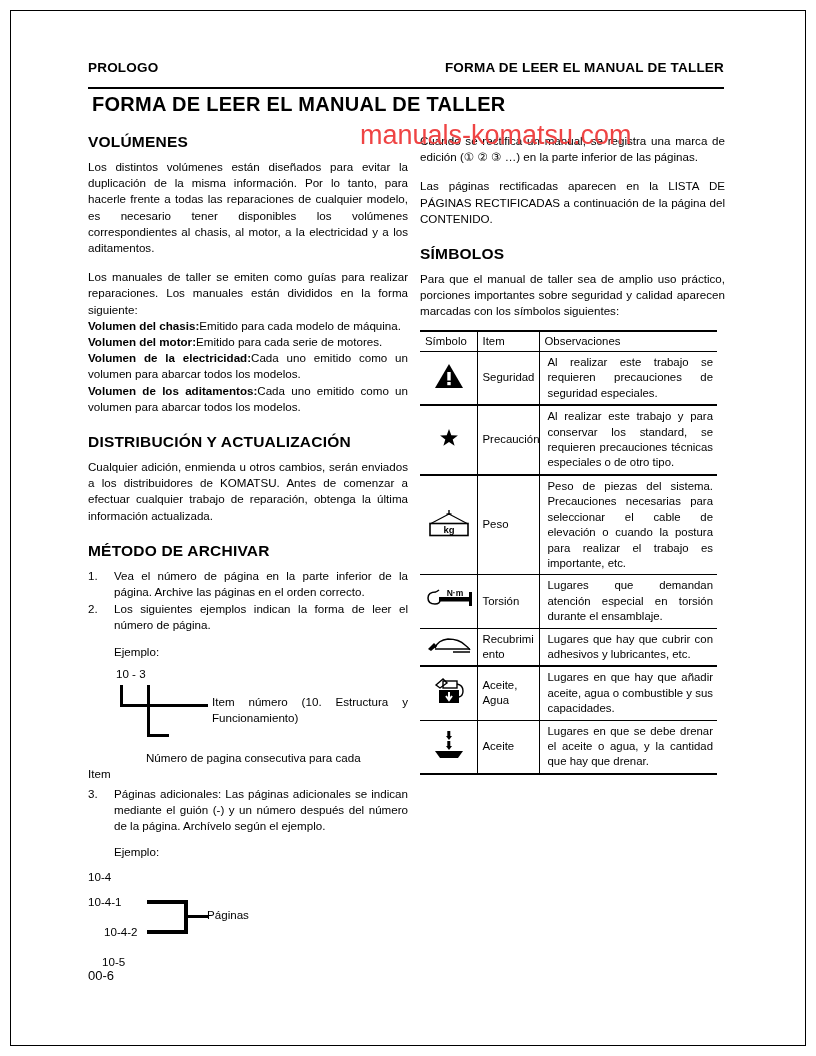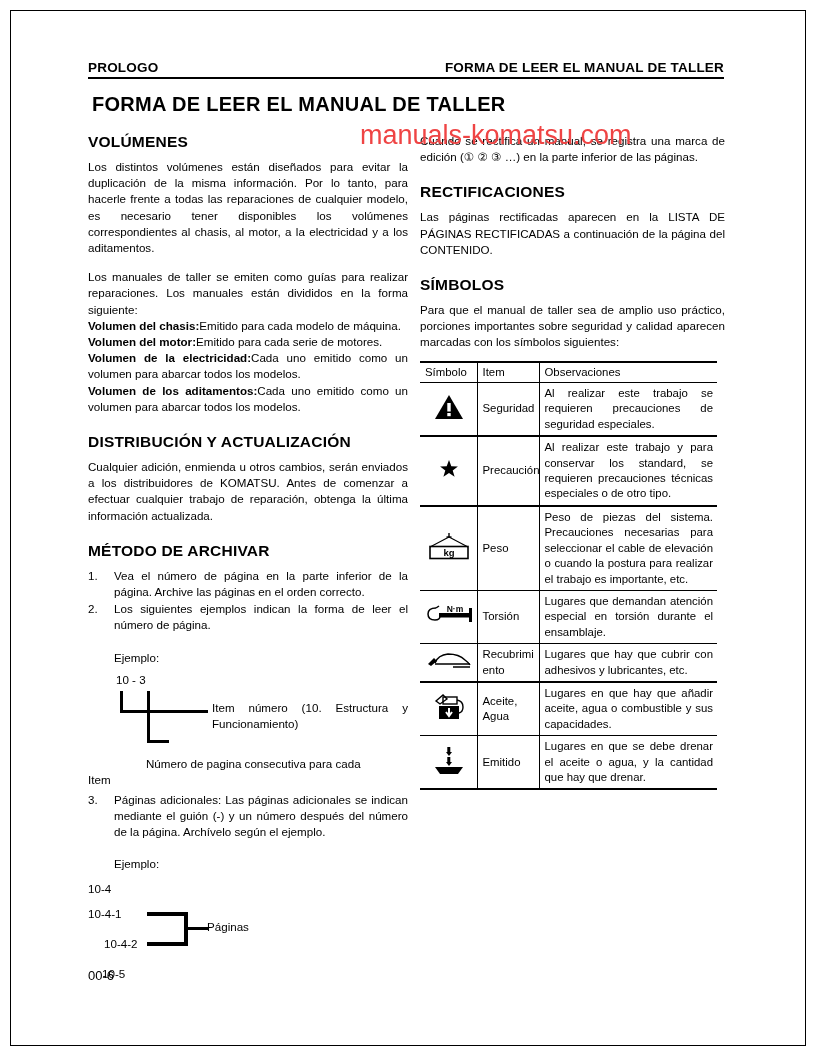"PROLOGO" .runhead { padding-bottom: 2px -> 12px }
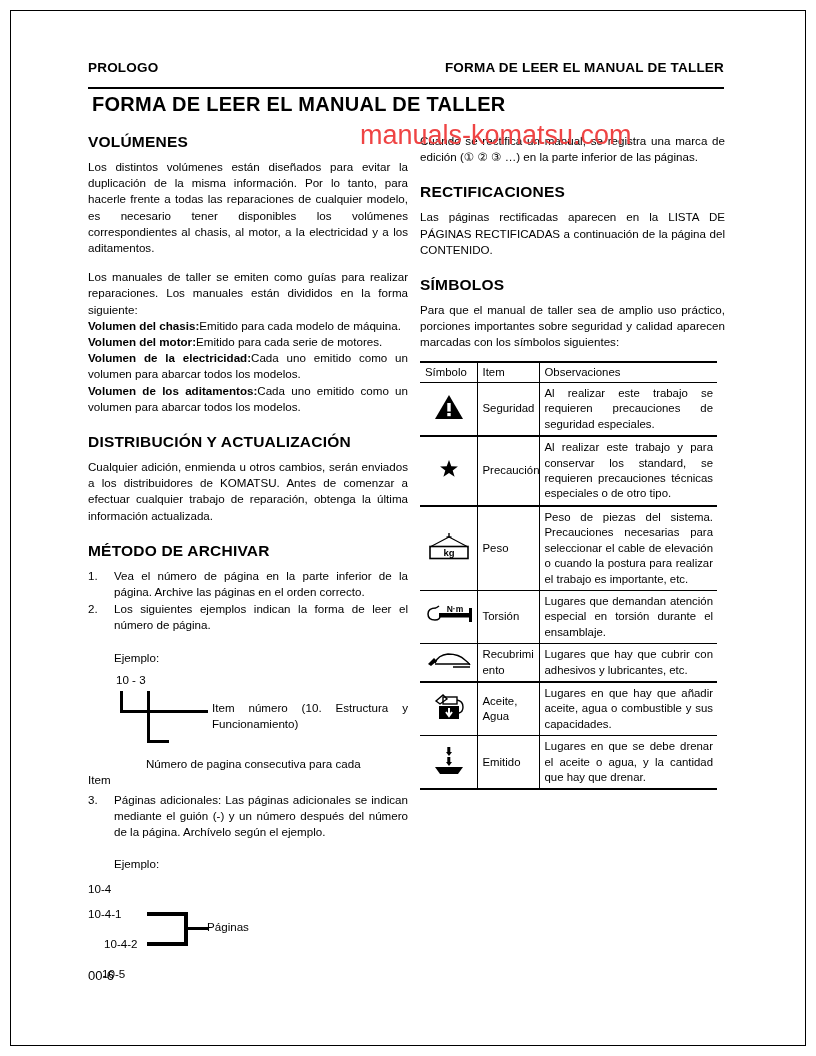"RECTIFICACIONES" h2.sec { html: <h2>RECTIFICACIONES</h2> -> none }
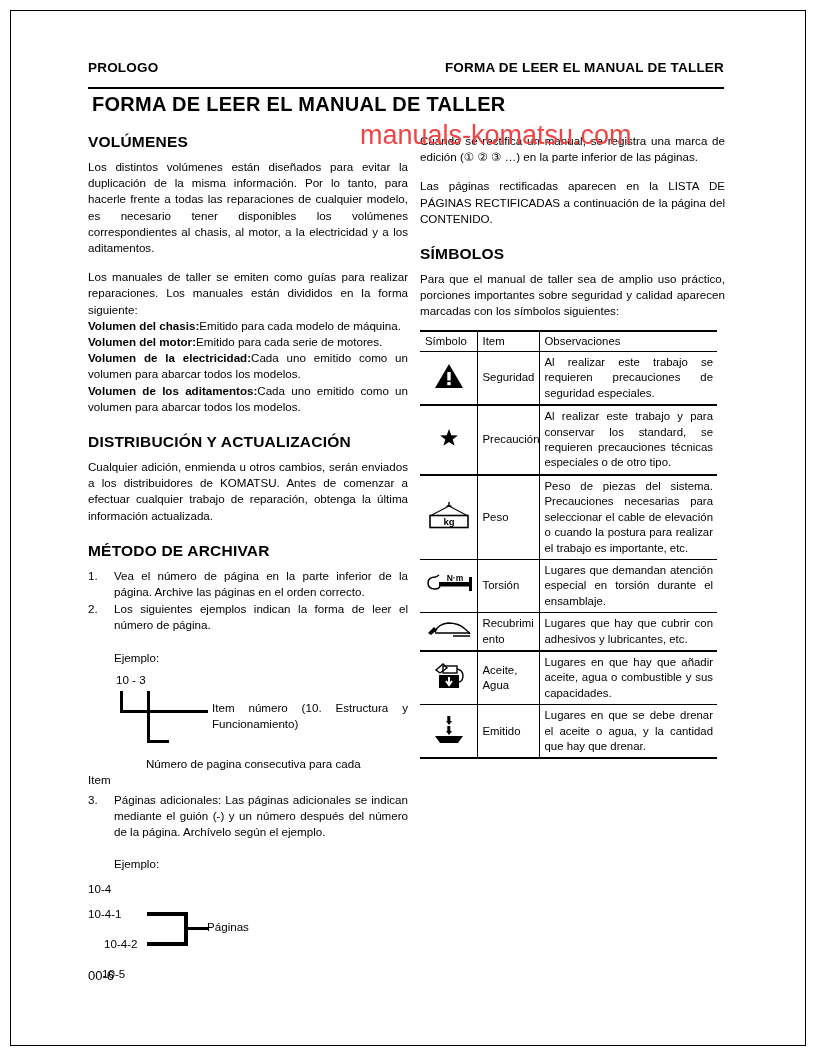"Al realizar este trabajo se" table.symtab td.obs { padding-left: none -> 8px }
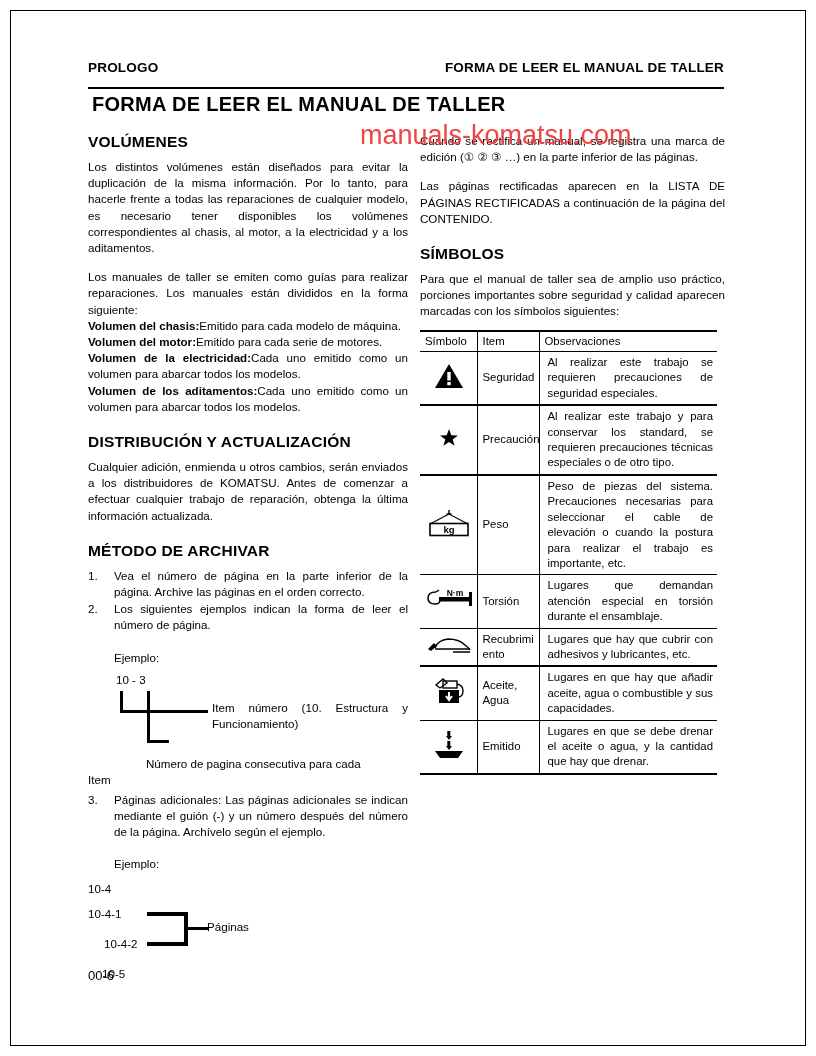"Ejemplo:" .ex-label { margin-top: 16px -> 10px }
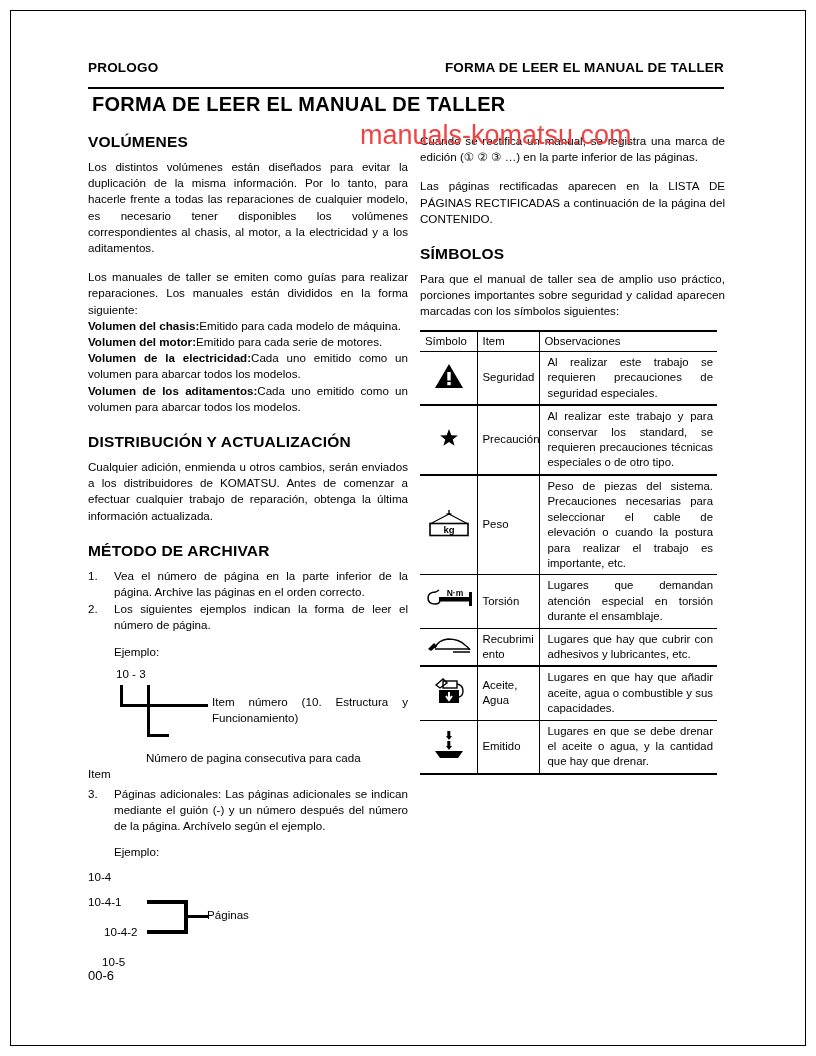"Emitido" td.itm { text: Emitido -> Aceite }
